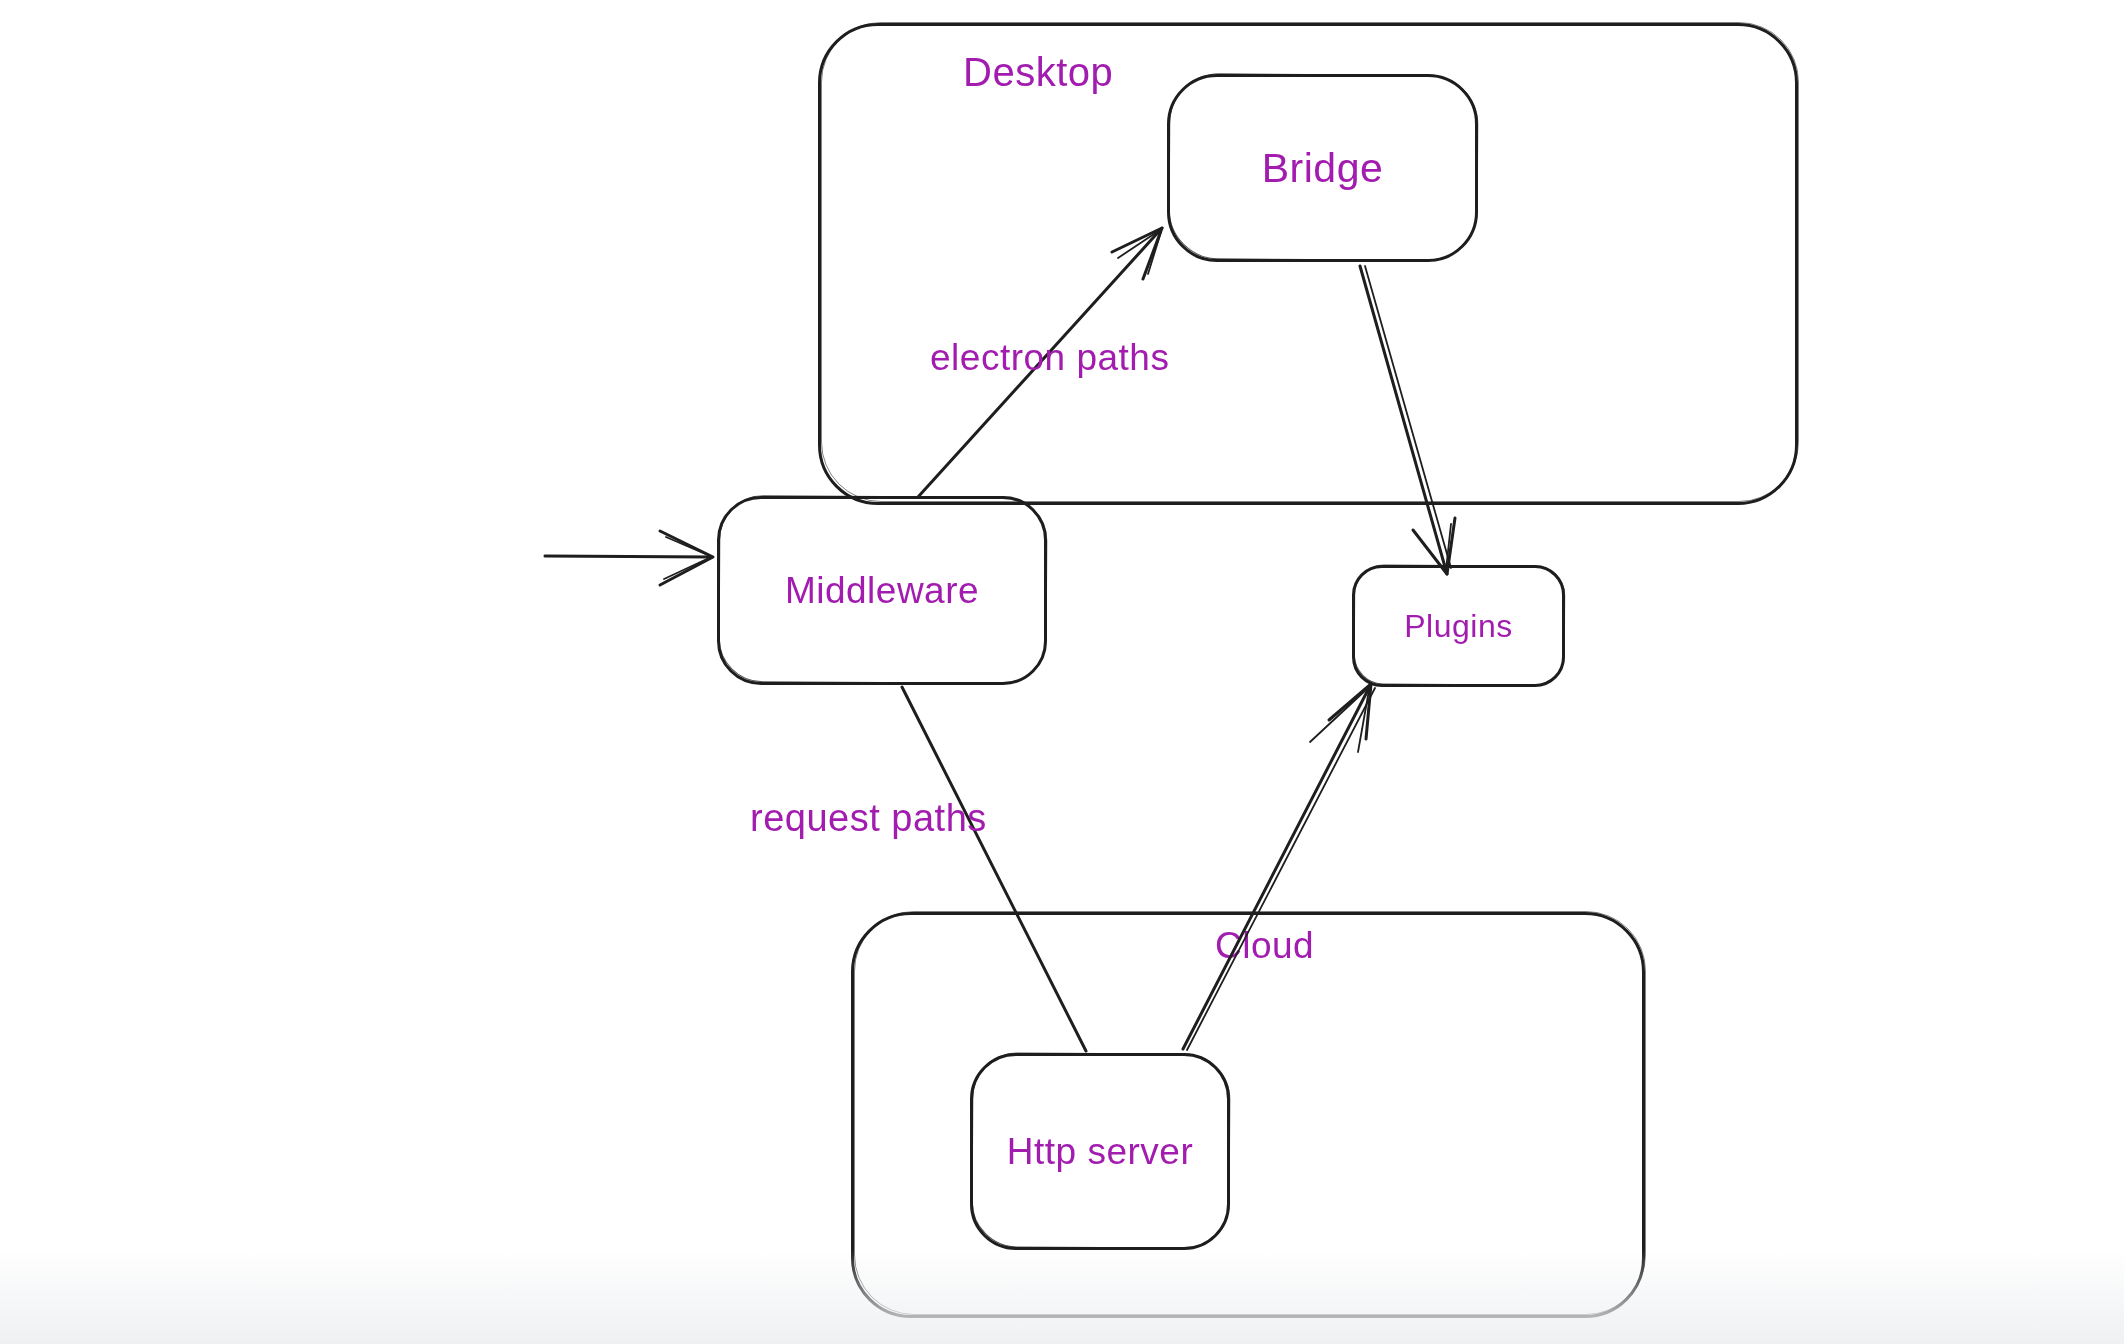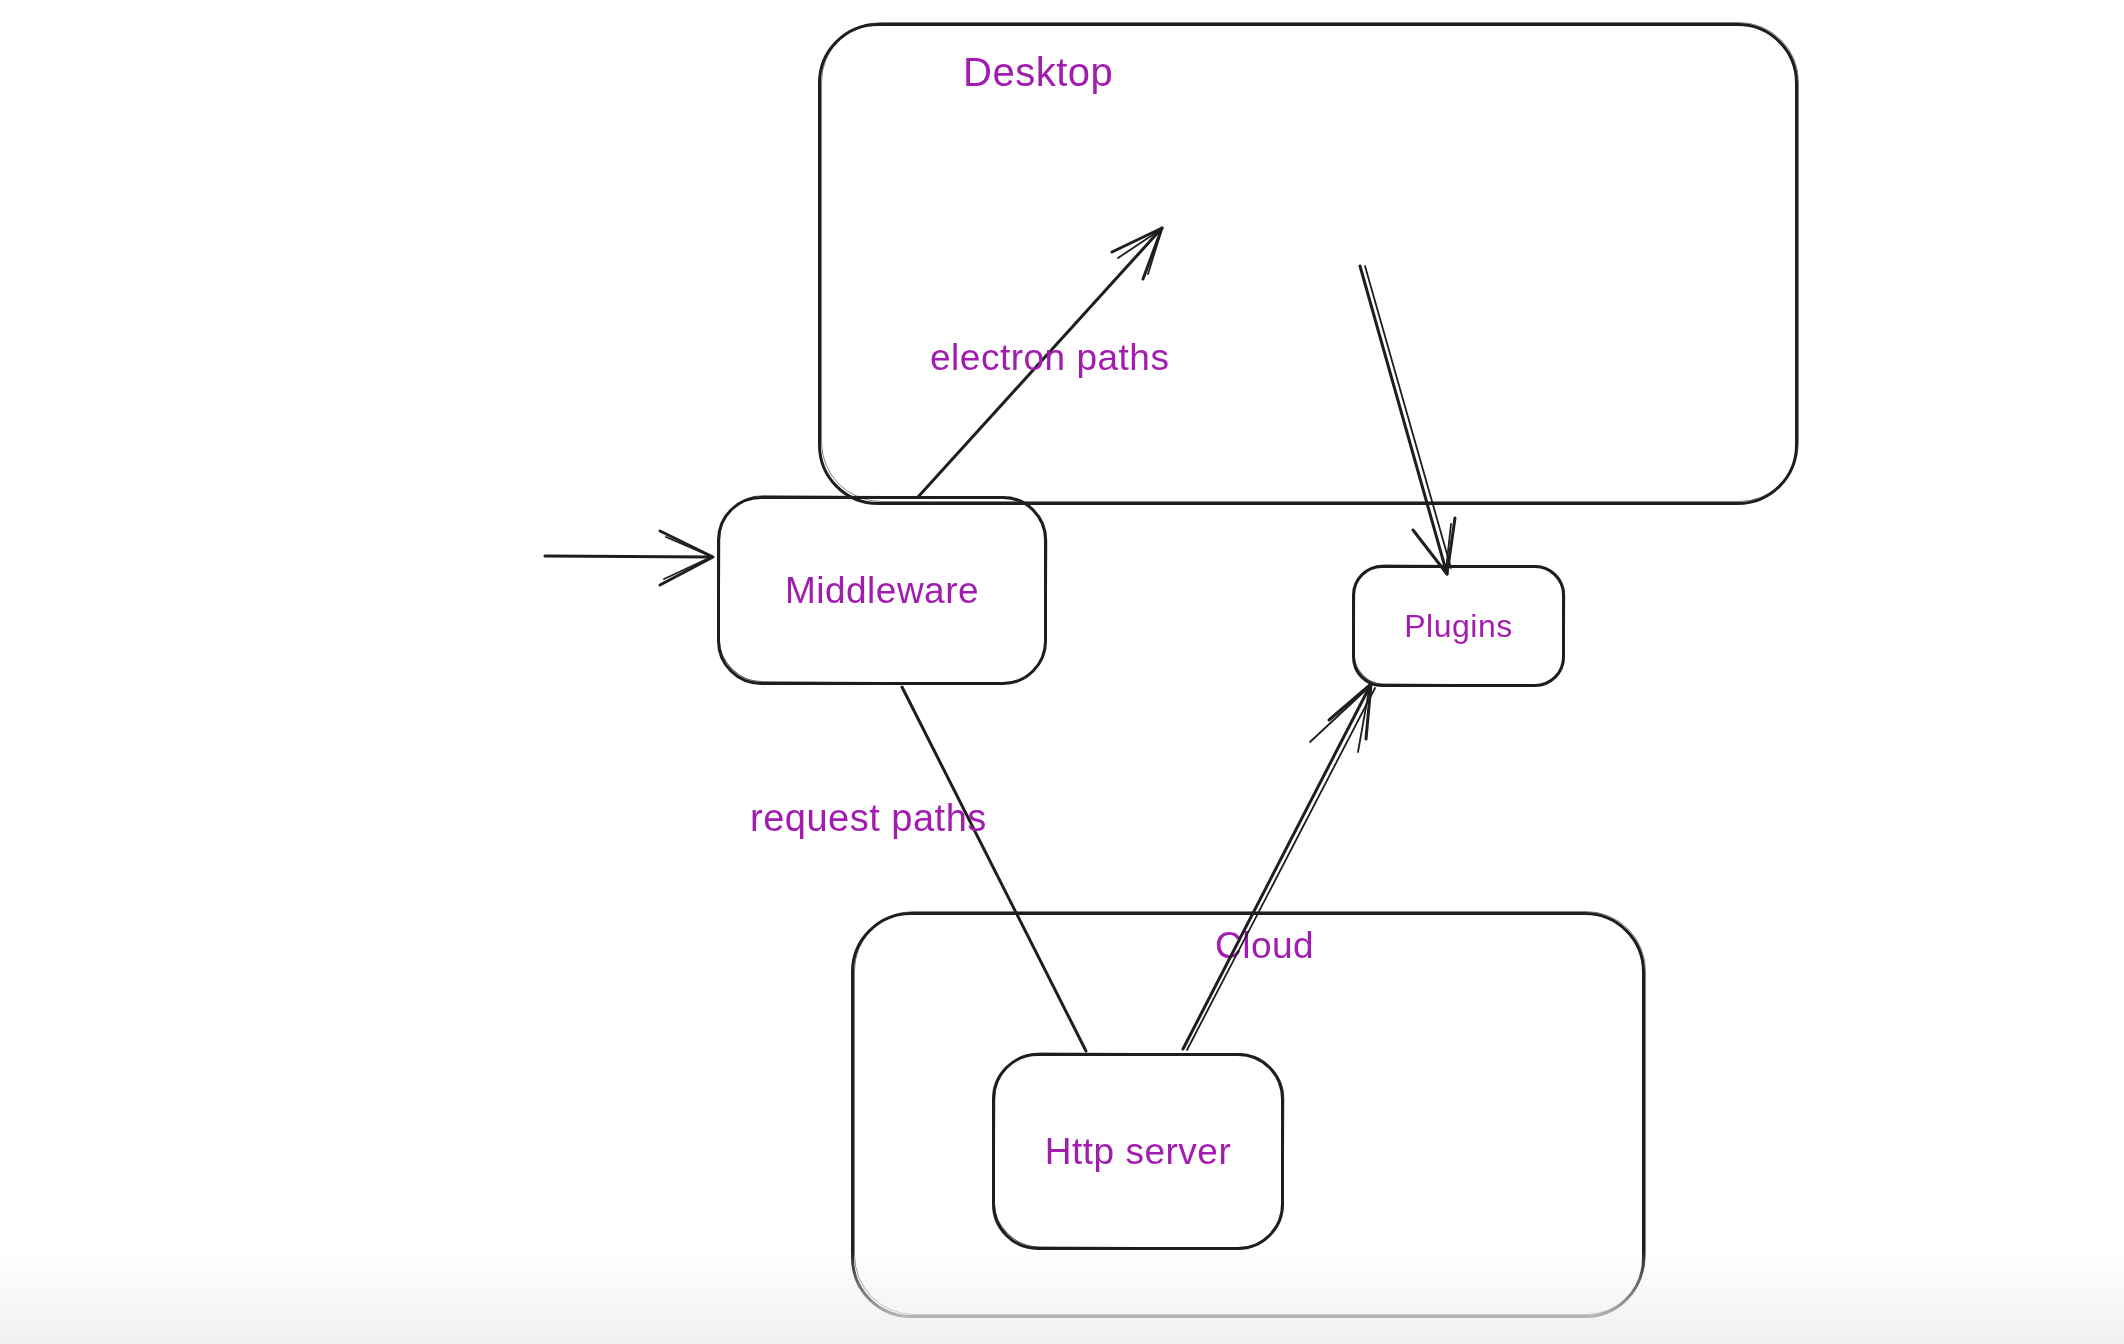"Bridge" div.node { html: none -> <div> <span>Bridge</span> </div> }
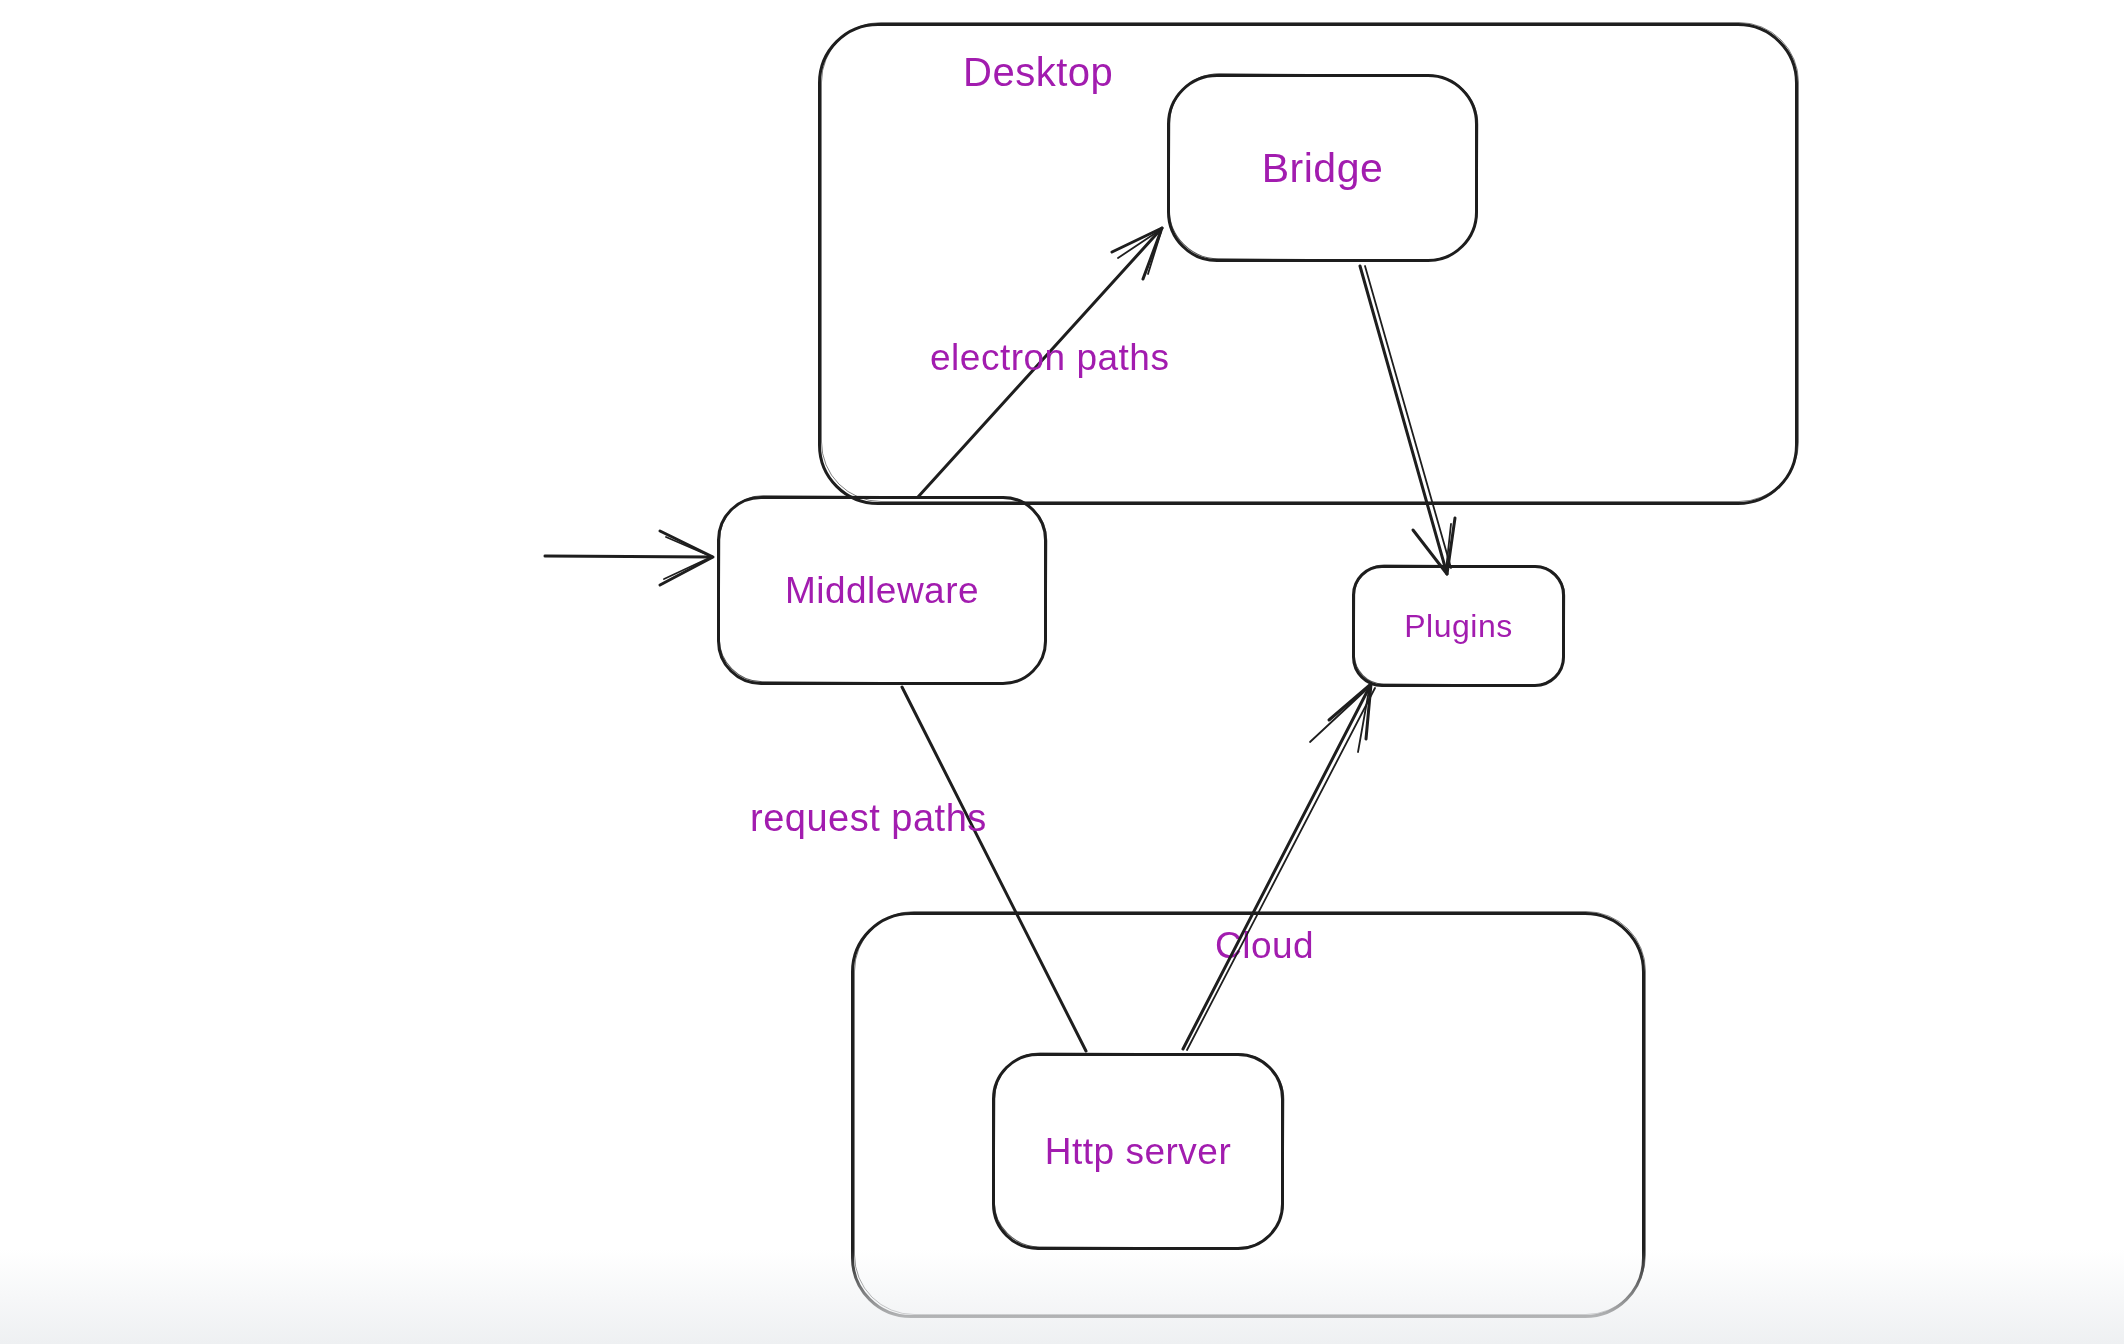"Http server" div.node { margin-left: 22px -> none; width: 292px -> 260px }
